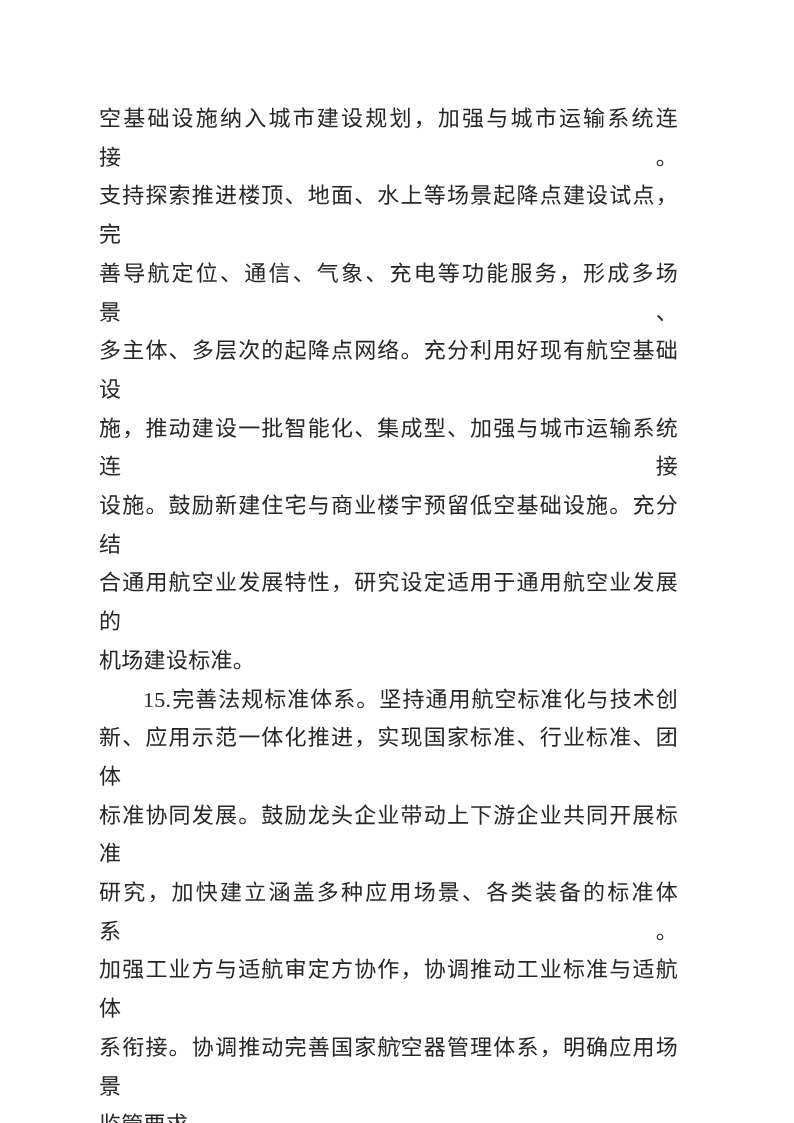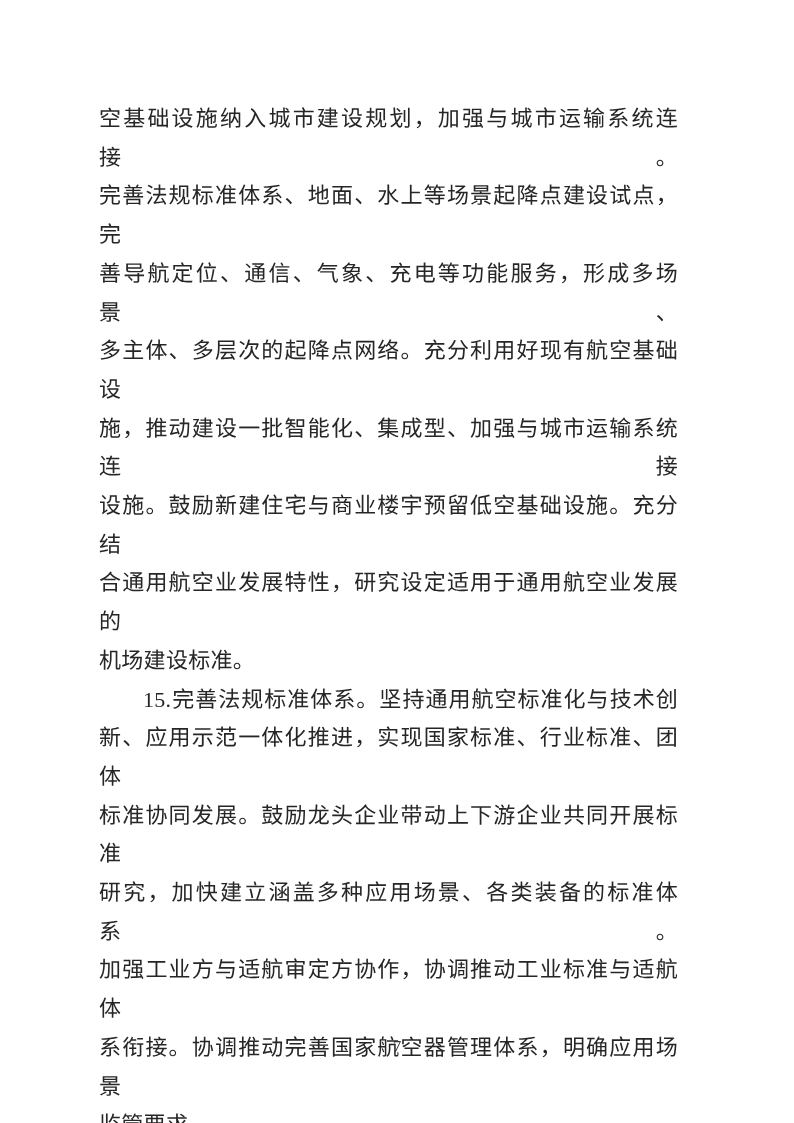"完善法规标准体系、地面、水上等场景起降点建设试点，完" div.line { text: 完善法规标准体系 -> 支持探索推进楼顶 }
